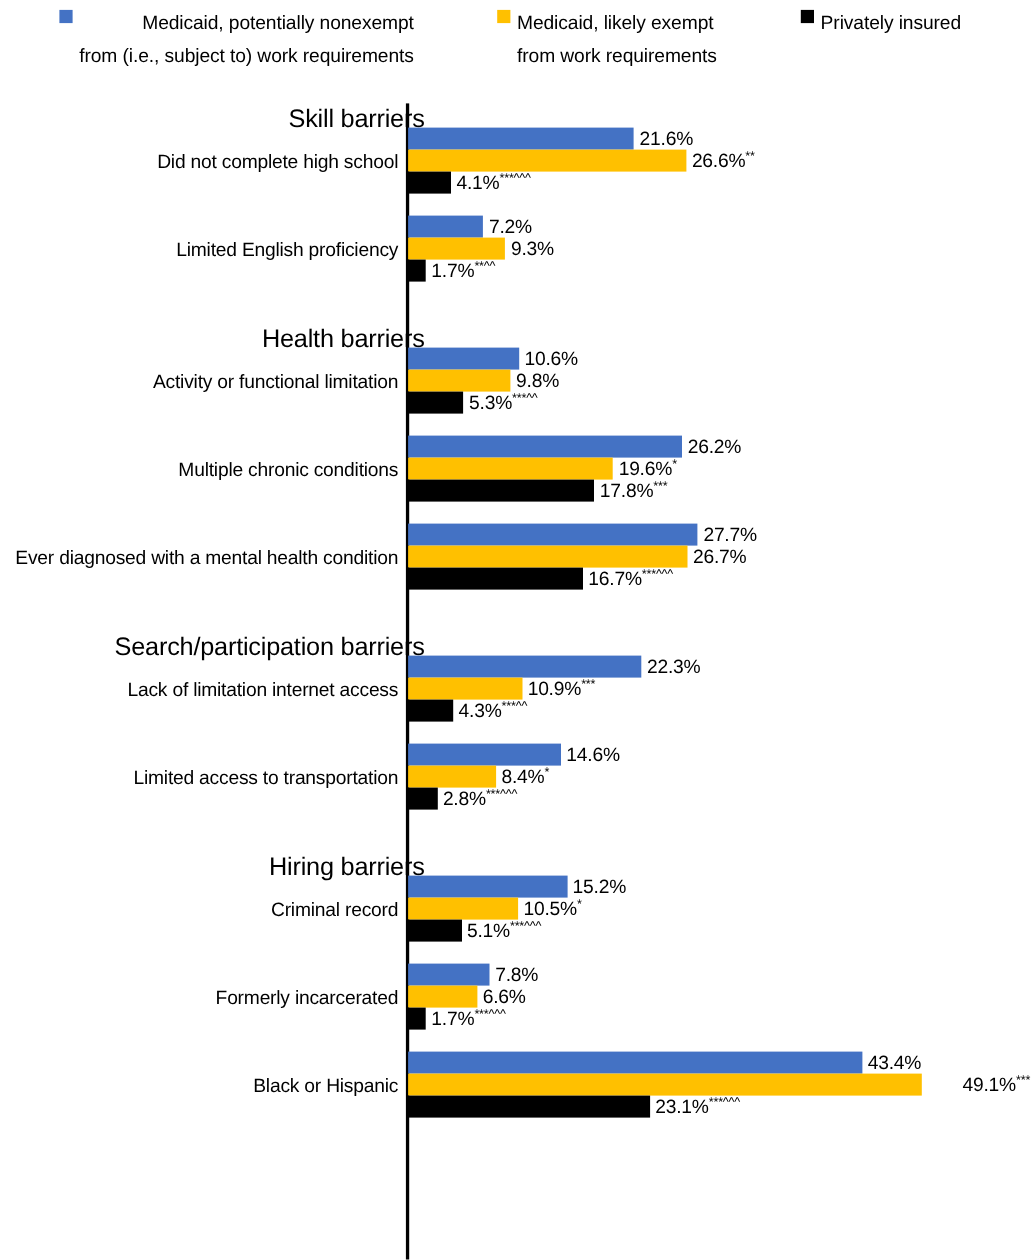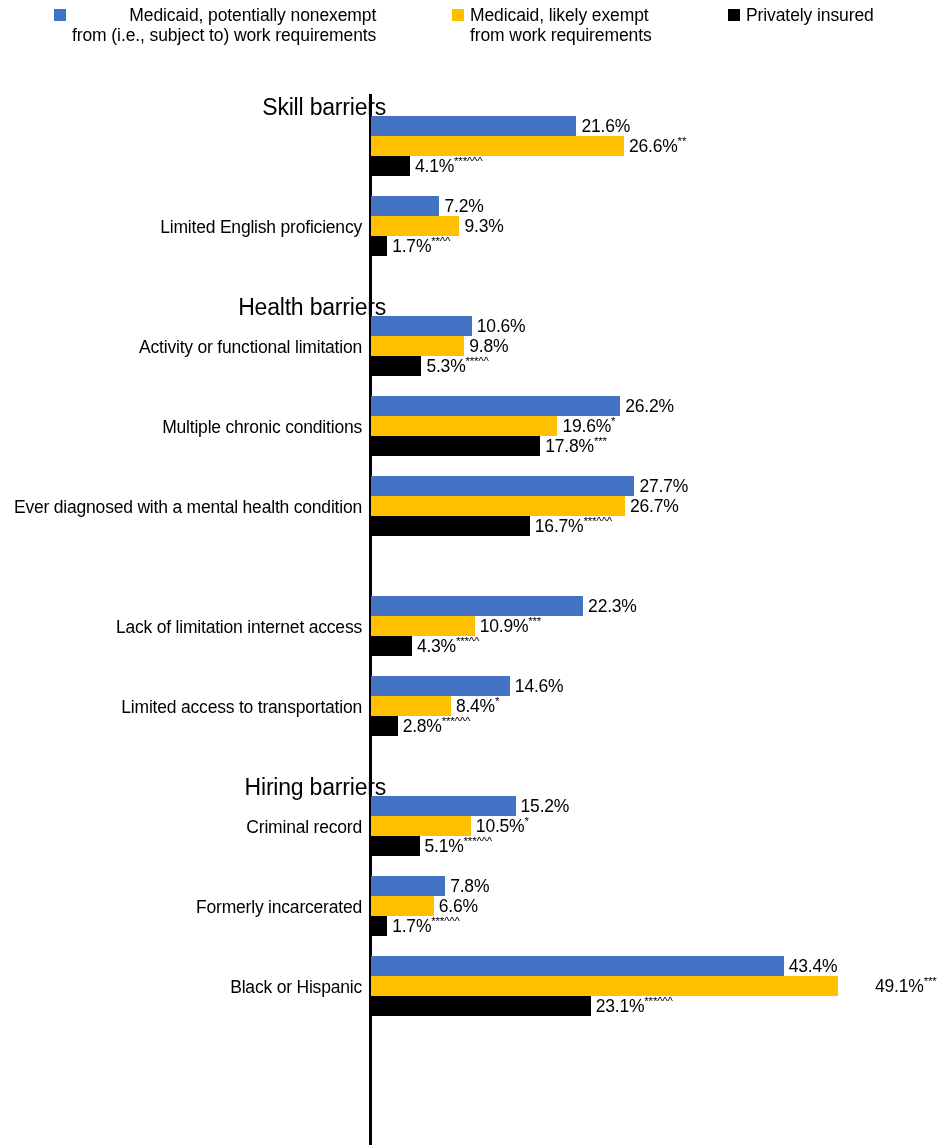"Medicaid, potentially nonexempt" .legend-text { line-height: 20px -> 30px }
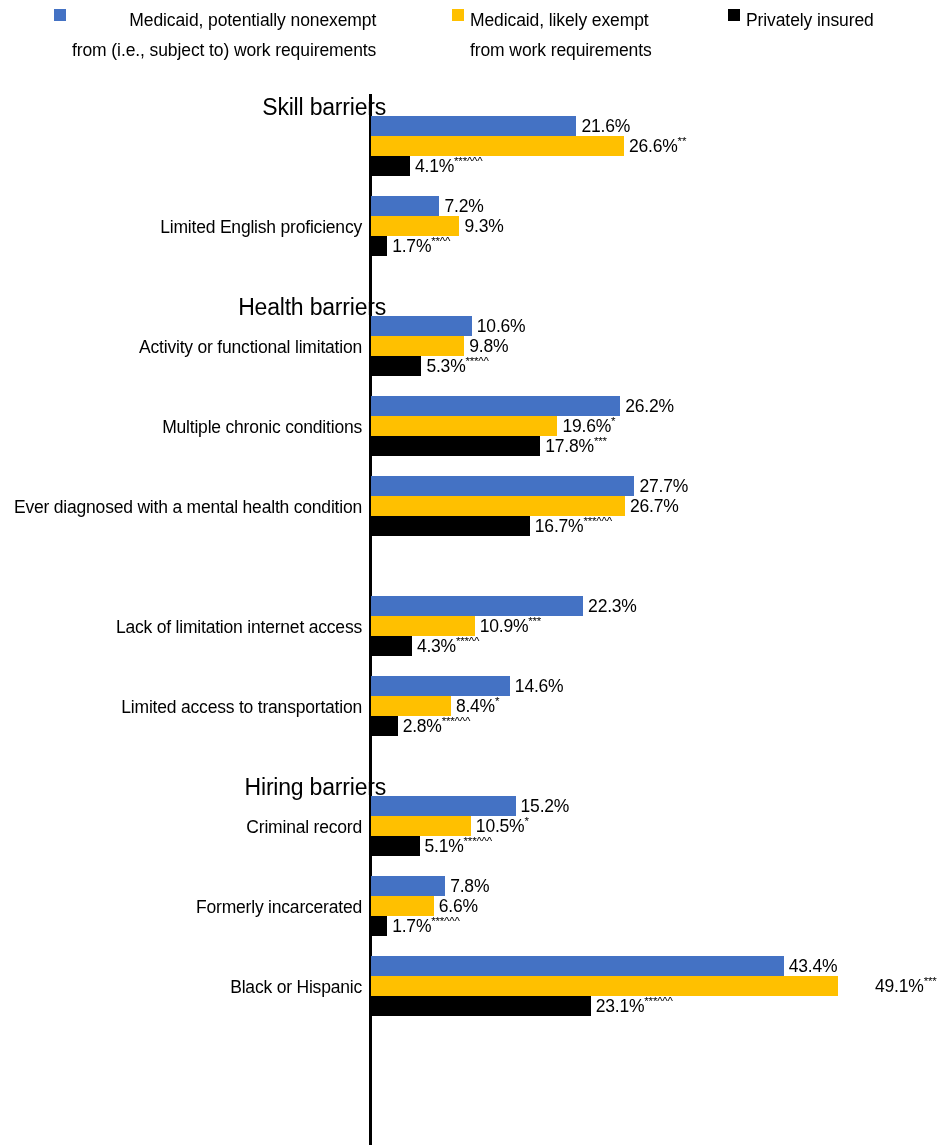"Did not complete high school" div.cat-label { html: none -> <div>Did not complete high school</div> }
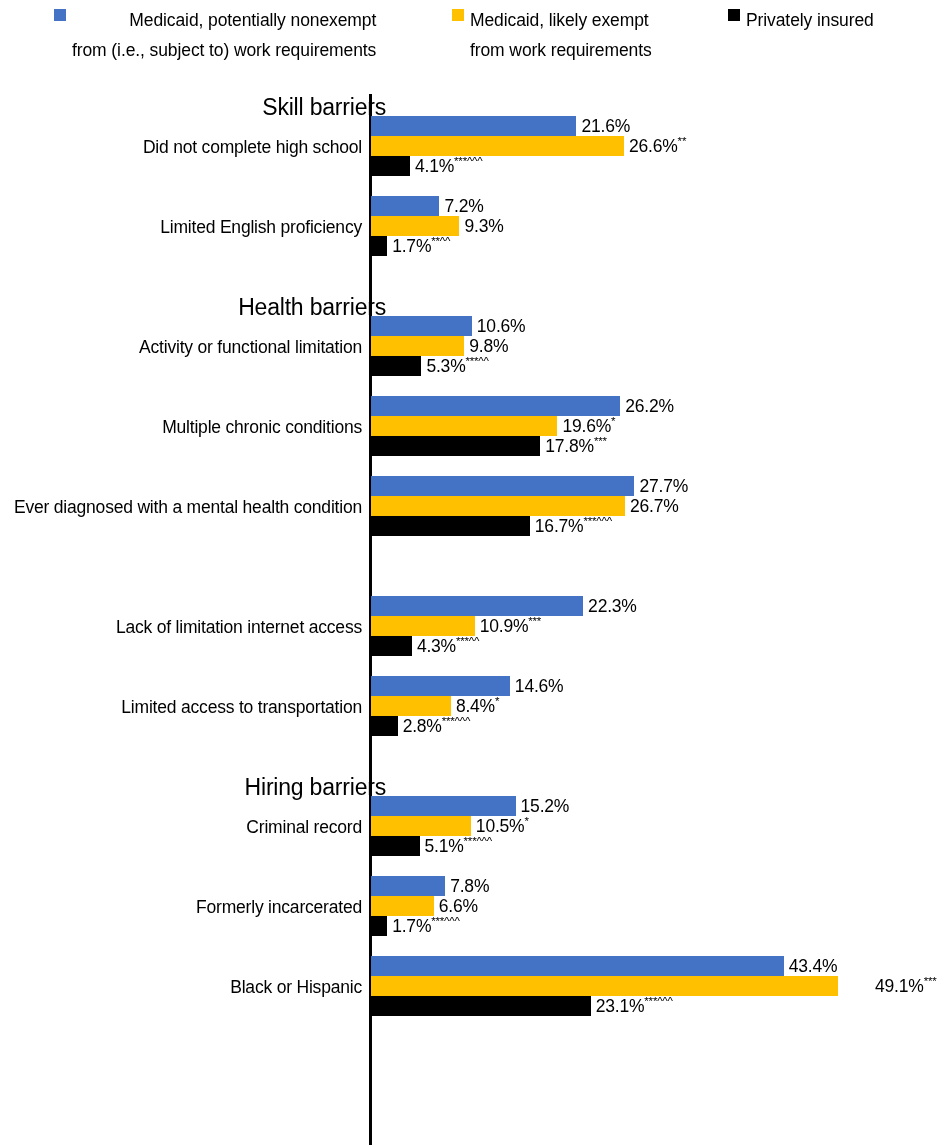"Search/participation barriers" div.group-header { html: none -> <div>Search/participation barriers</div> }
